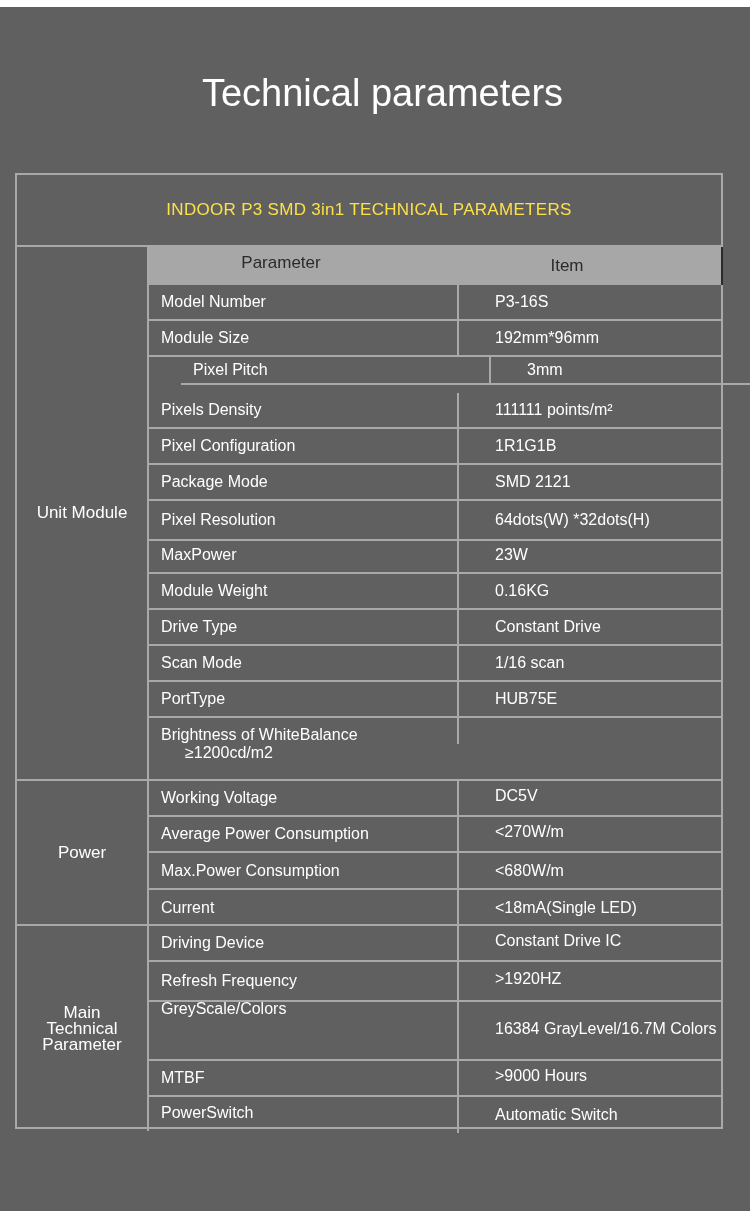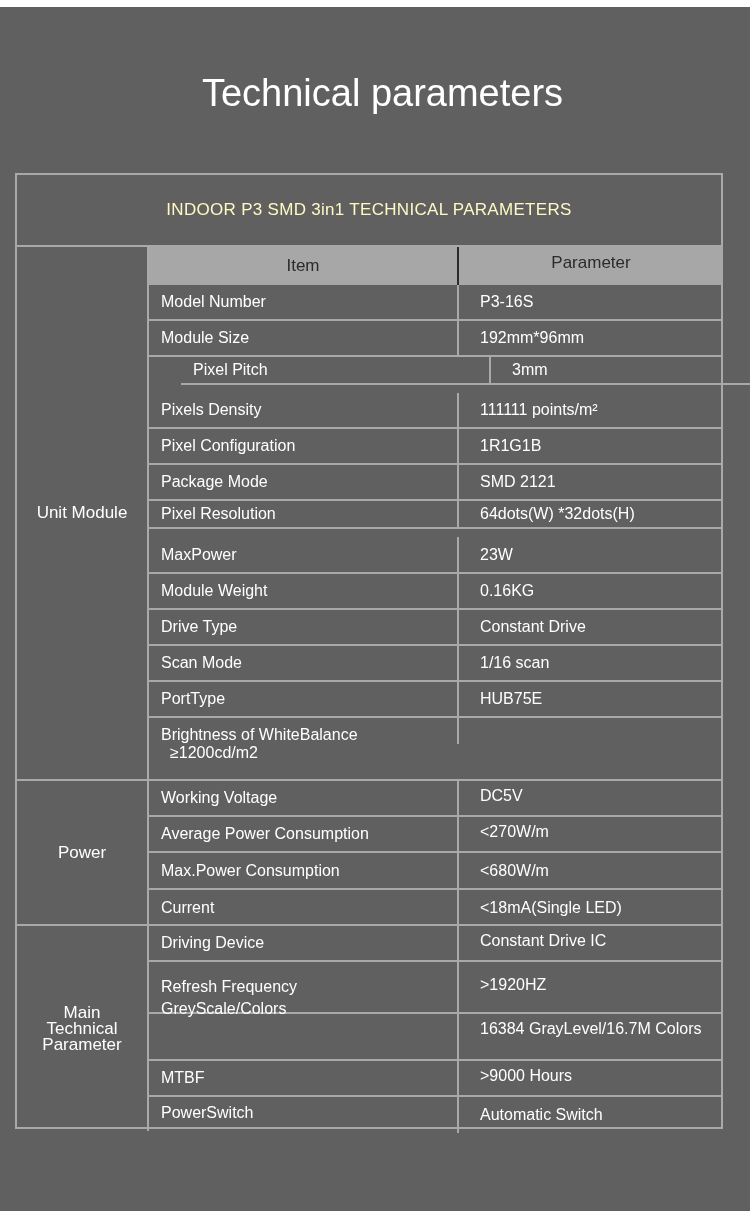"INDOOR P3 SMD 3in1 TECHNICAL" .banner { color: #fef9c3 -> #fde047 }
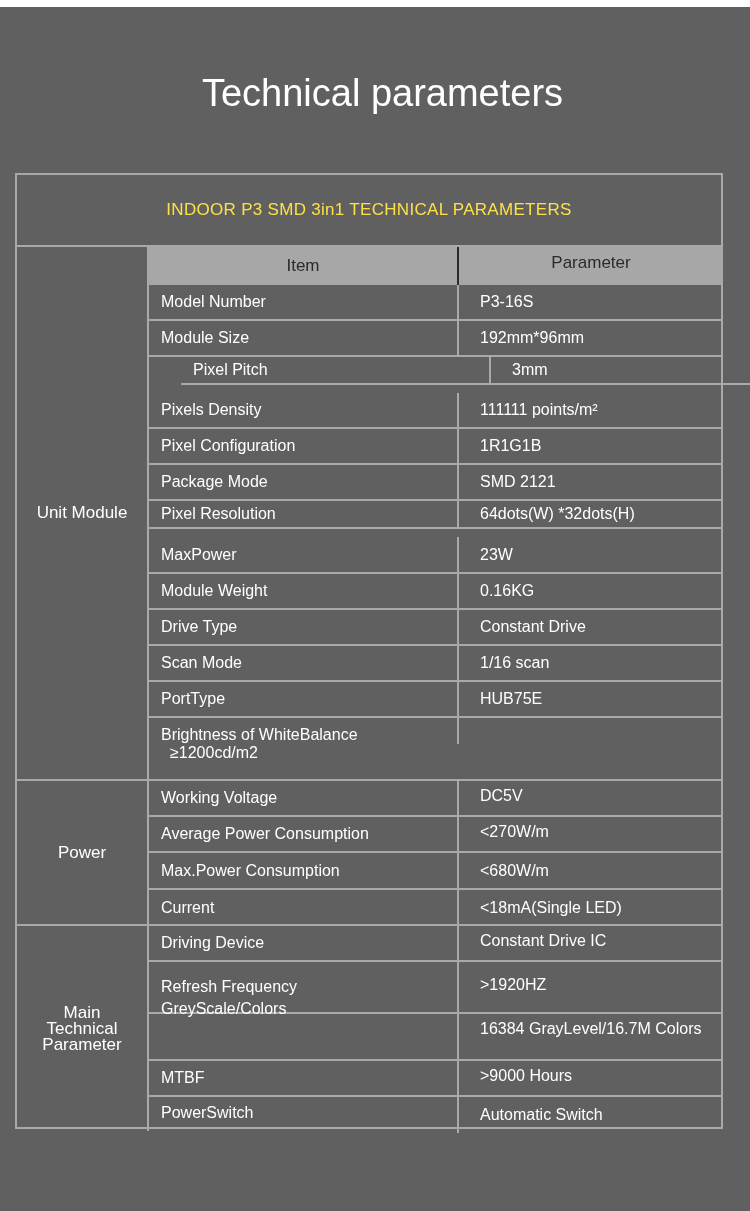"Item" div.hcell { order: before "Parameter" -> after "Parameter" }
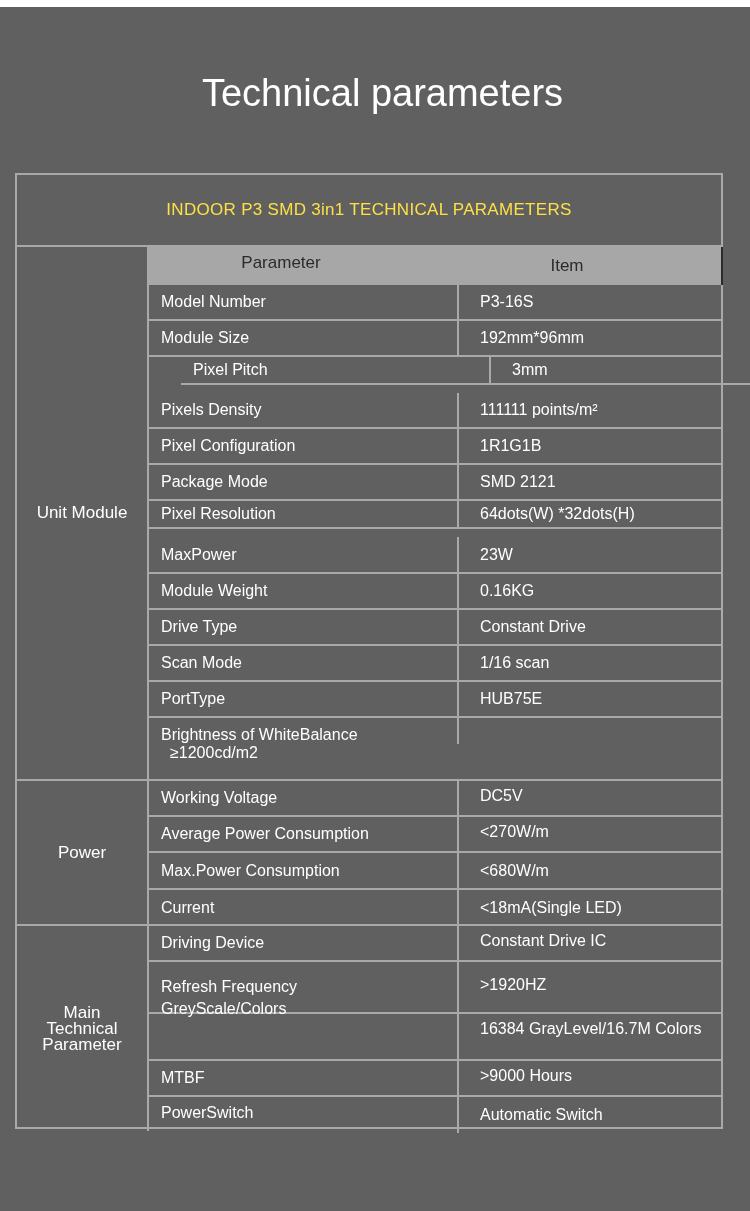"P3-16S" .cell.param { padding-left: 21px -> 36px }
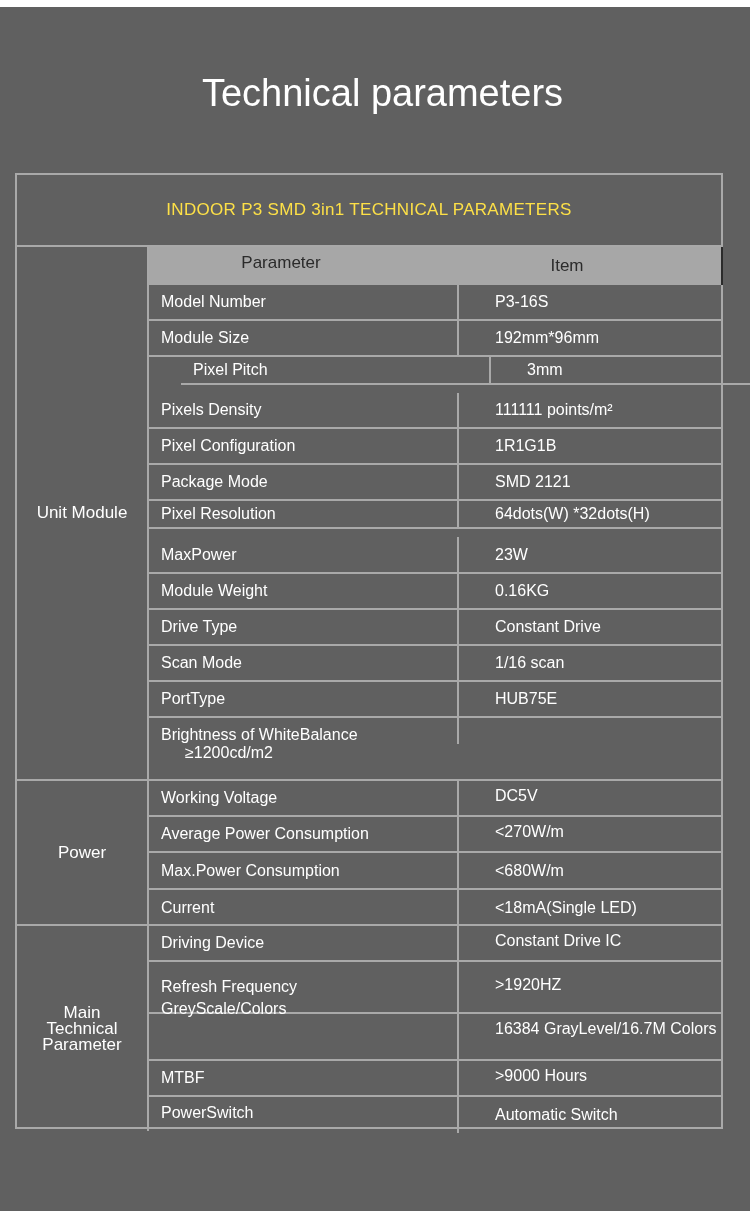"Pixel Resolution" div.row { height: 28px -> 40px }
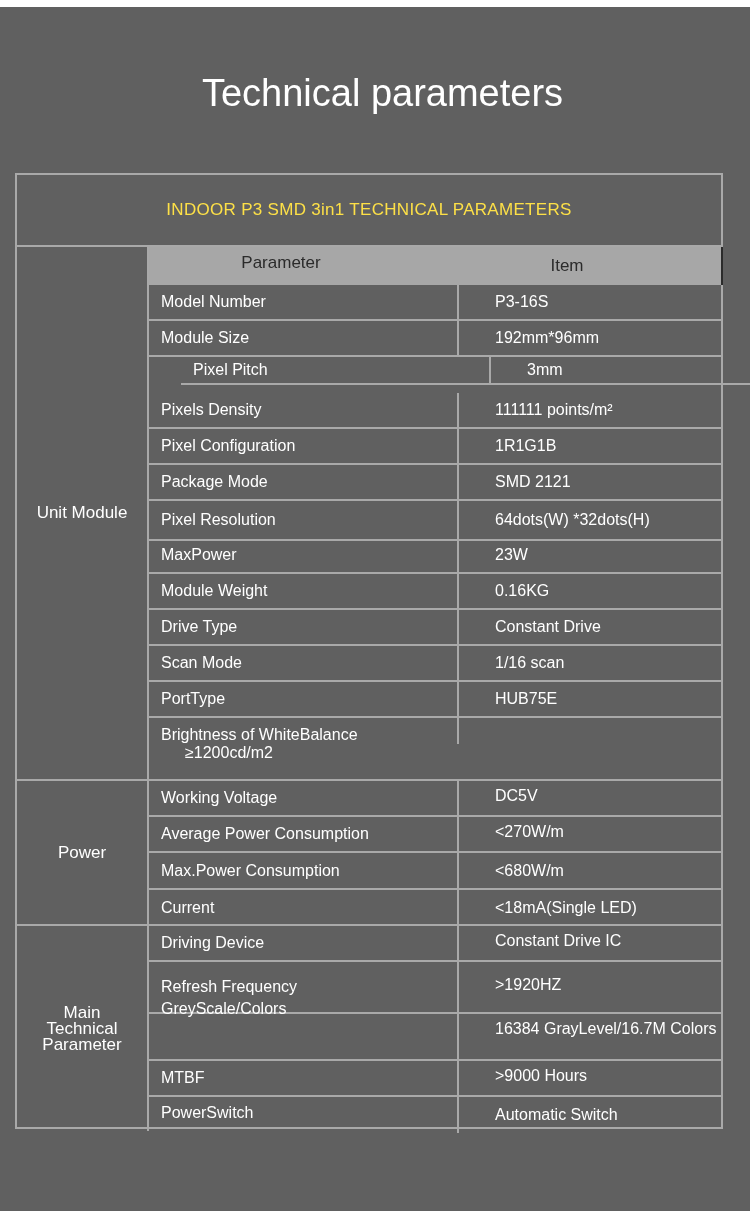"Refresh Frequency" div.row { height: 52px -> 40px }
